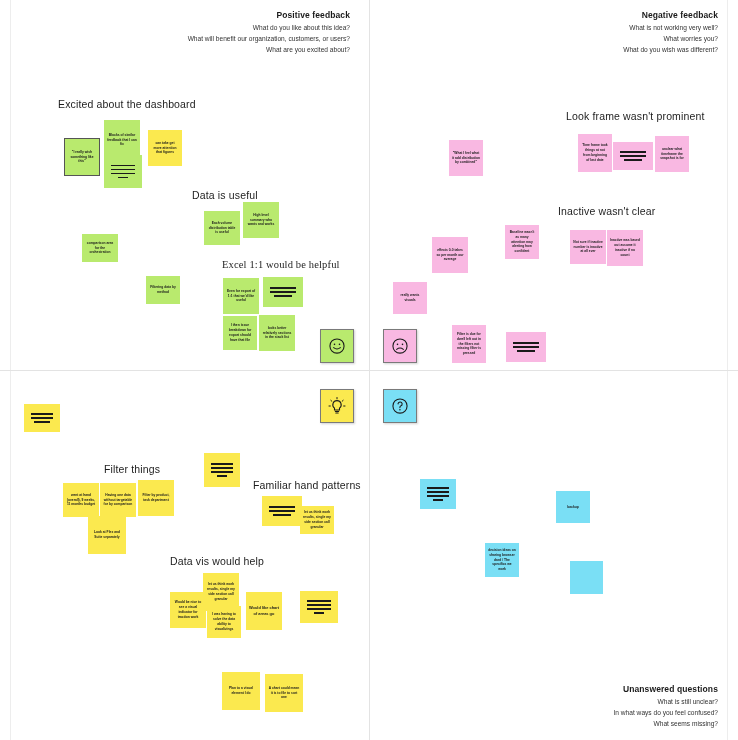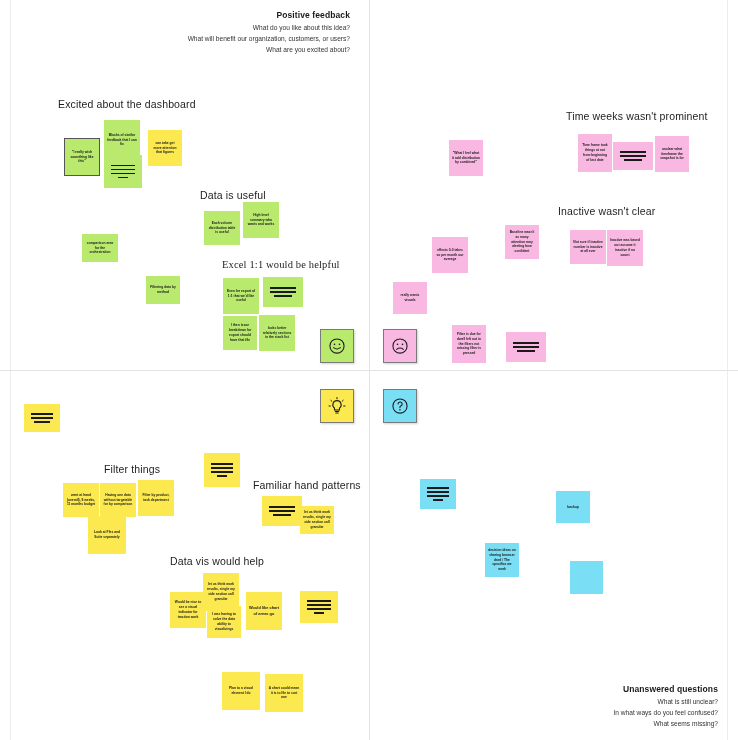"Negative feedback" div.prompt { html: none -> <div> <div>Negative feedback</div> <div>What is not working very well?</div> <div>What worries you?</div> <div>What do you wish was different?</div> </div> }
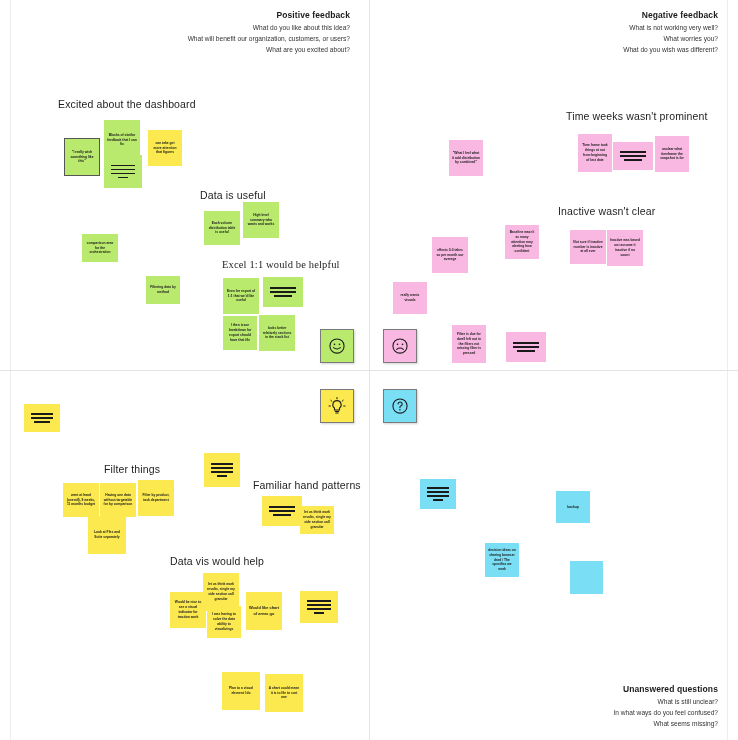"Time weeks wasn't prominent" div.cluster-title { text: Time weeks -> Look frame }
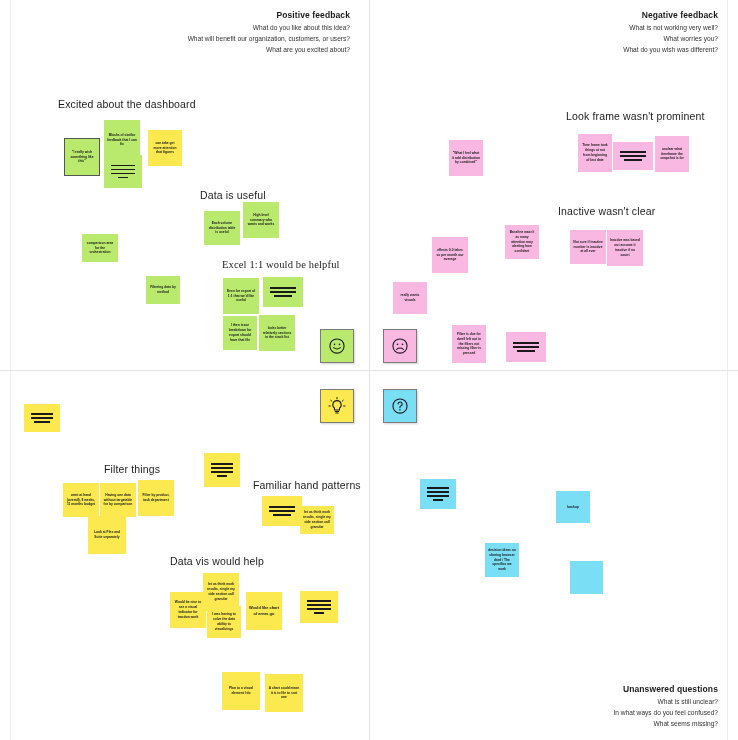"Data is useful" div.cluster-title { left: 200px -> 192px }
